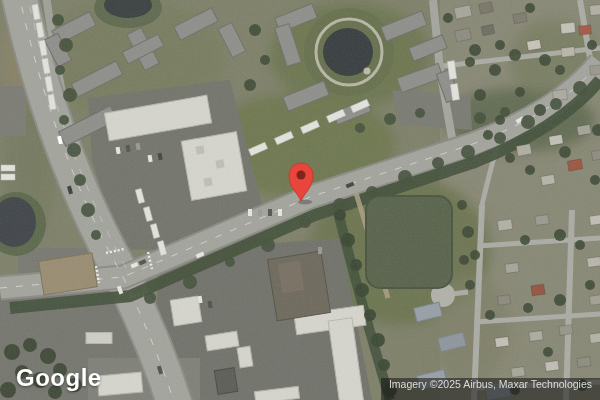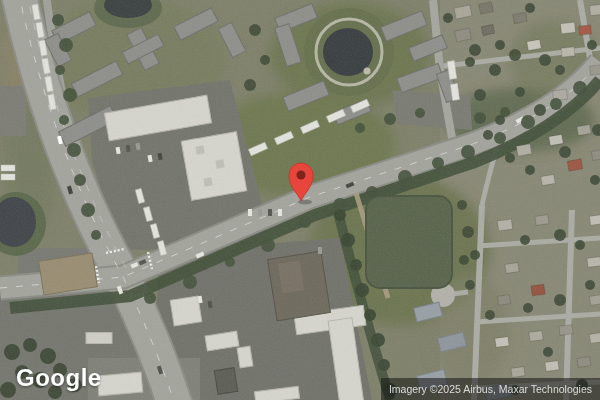"Imagery ©2025 Airbus, Maxar Technologies" #attribution-bar { align-items: center -> flex-start }
